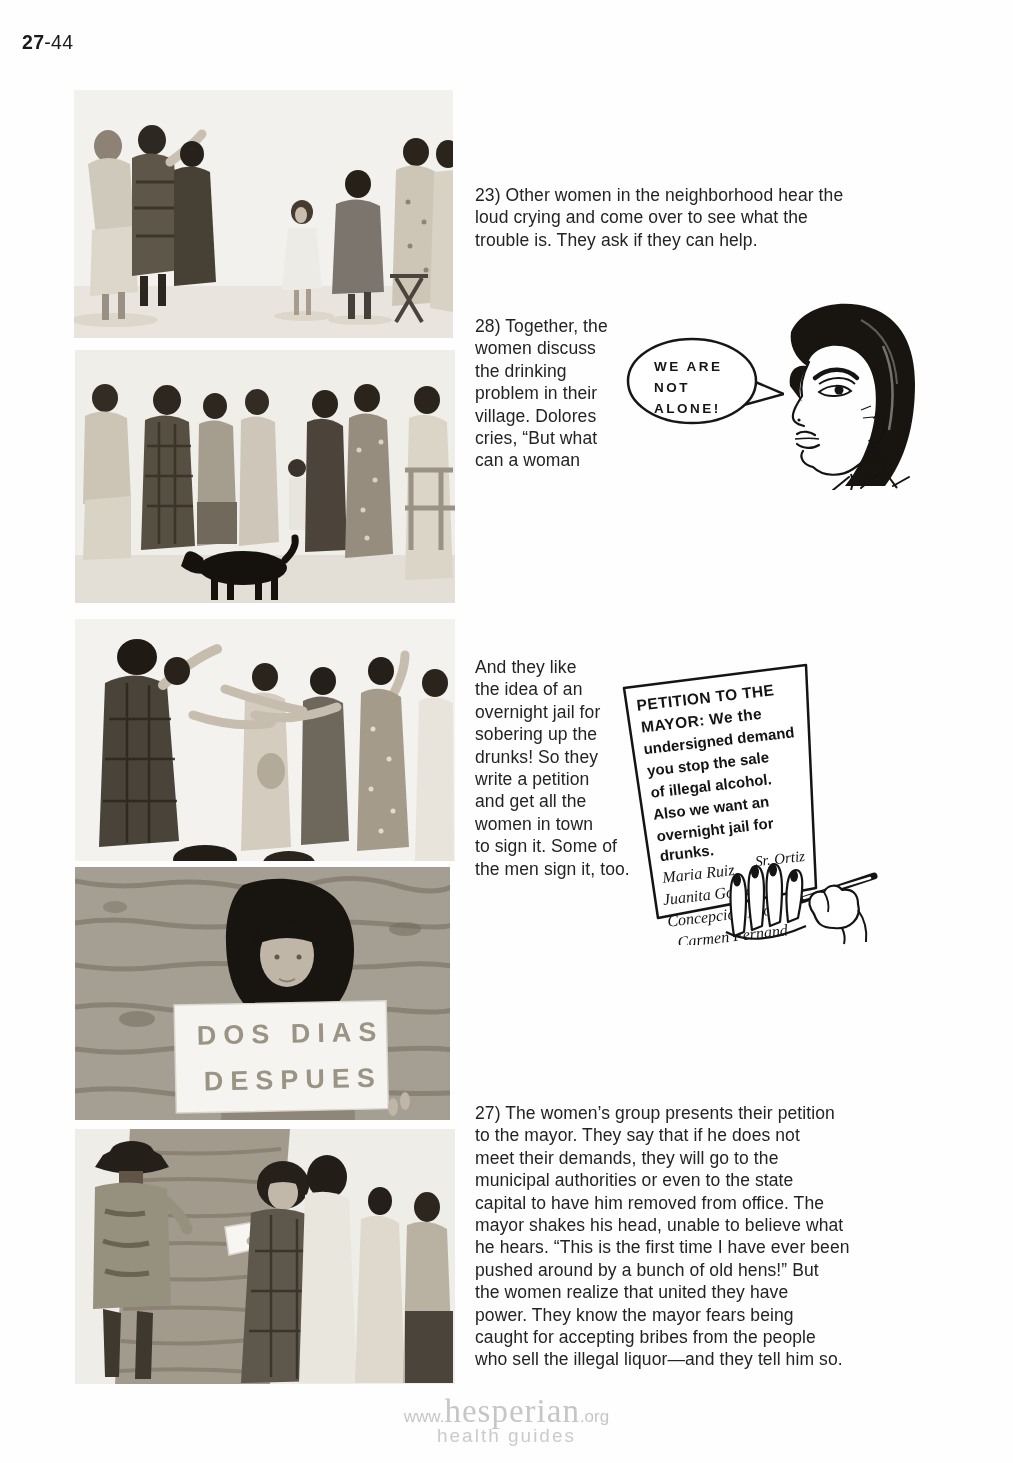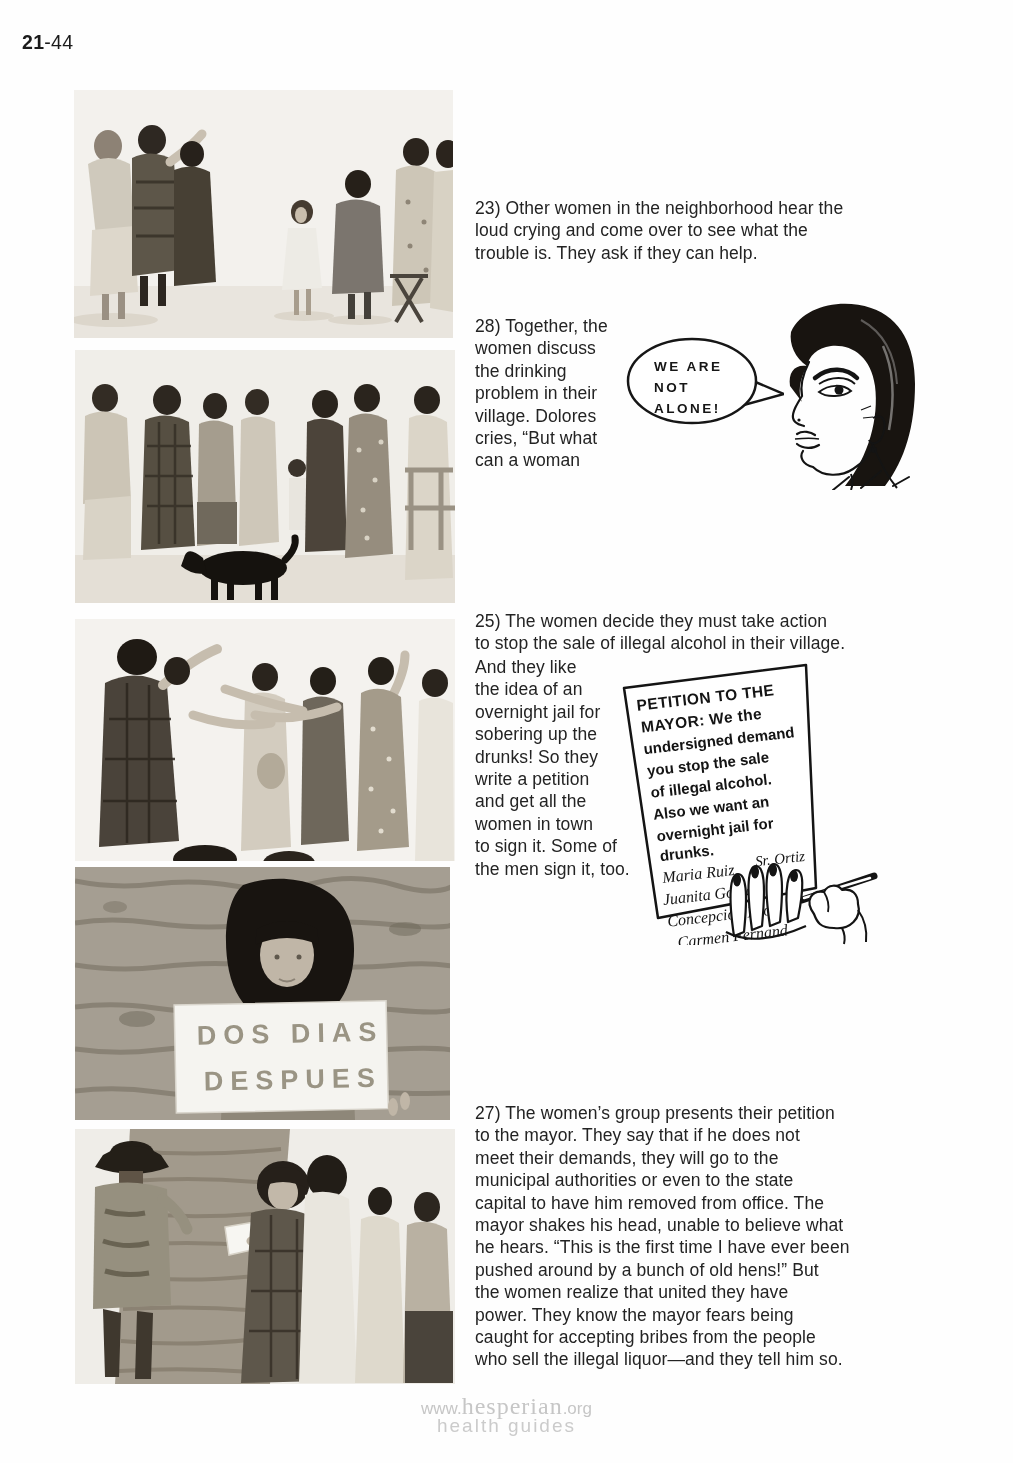"21" b { text: 21 -> 27 }
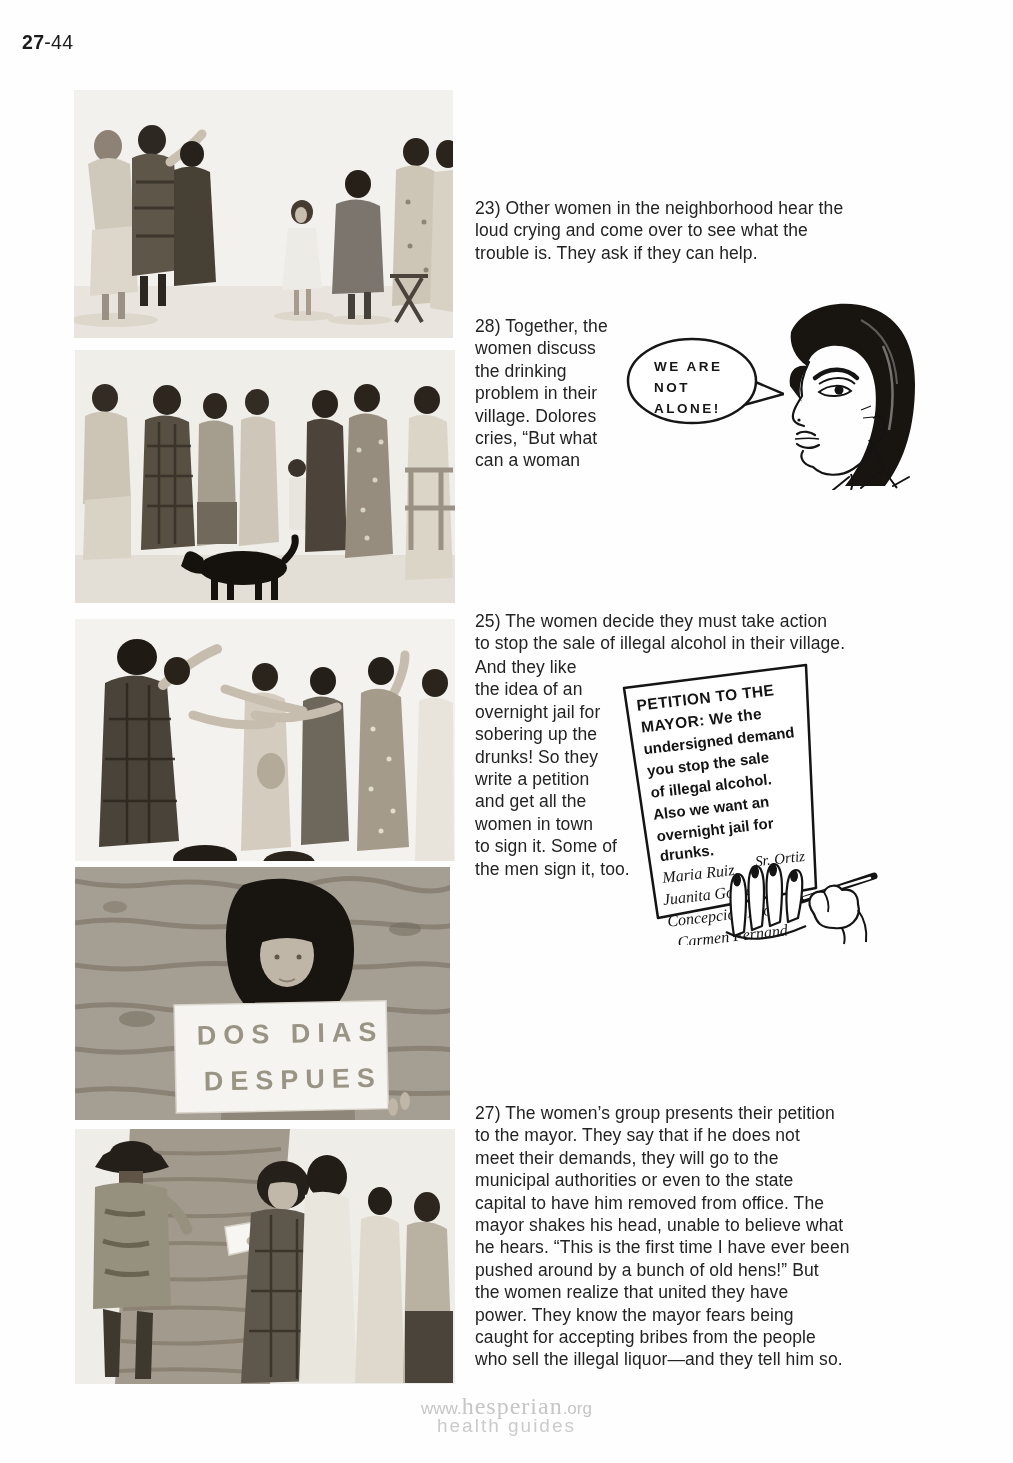"23) Other women in the" div.para { top: 197px -> 184px }
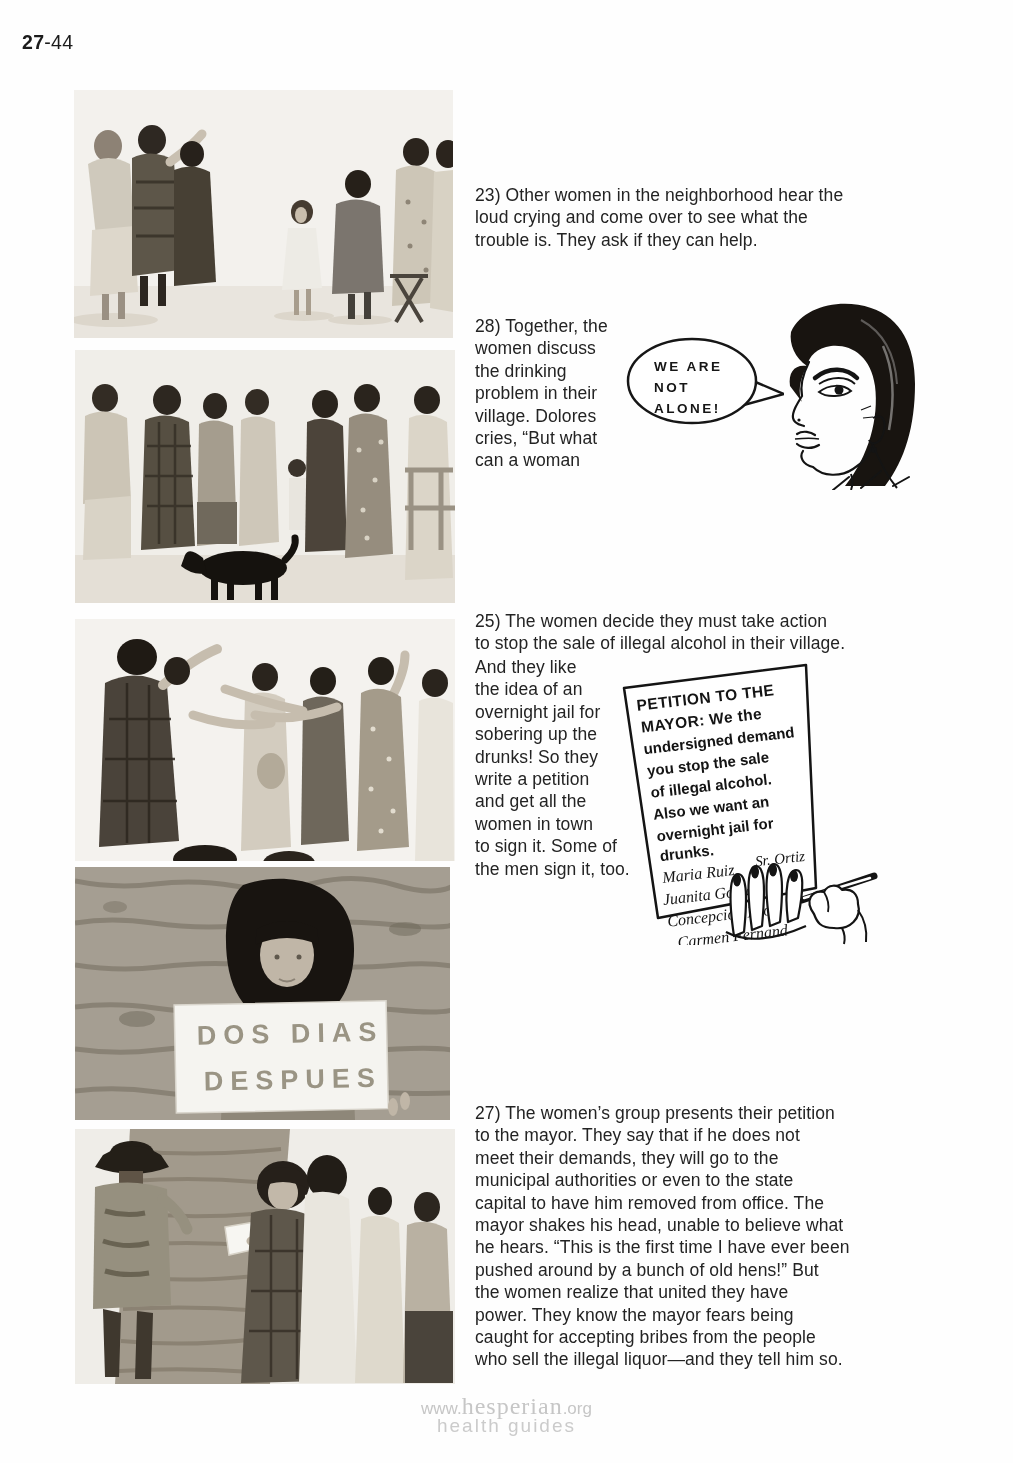"25) The women decide they" div.para { html: <div>25) The women decide they must take action to stop the sale of illegal alcohol in their village.</div> -> none }
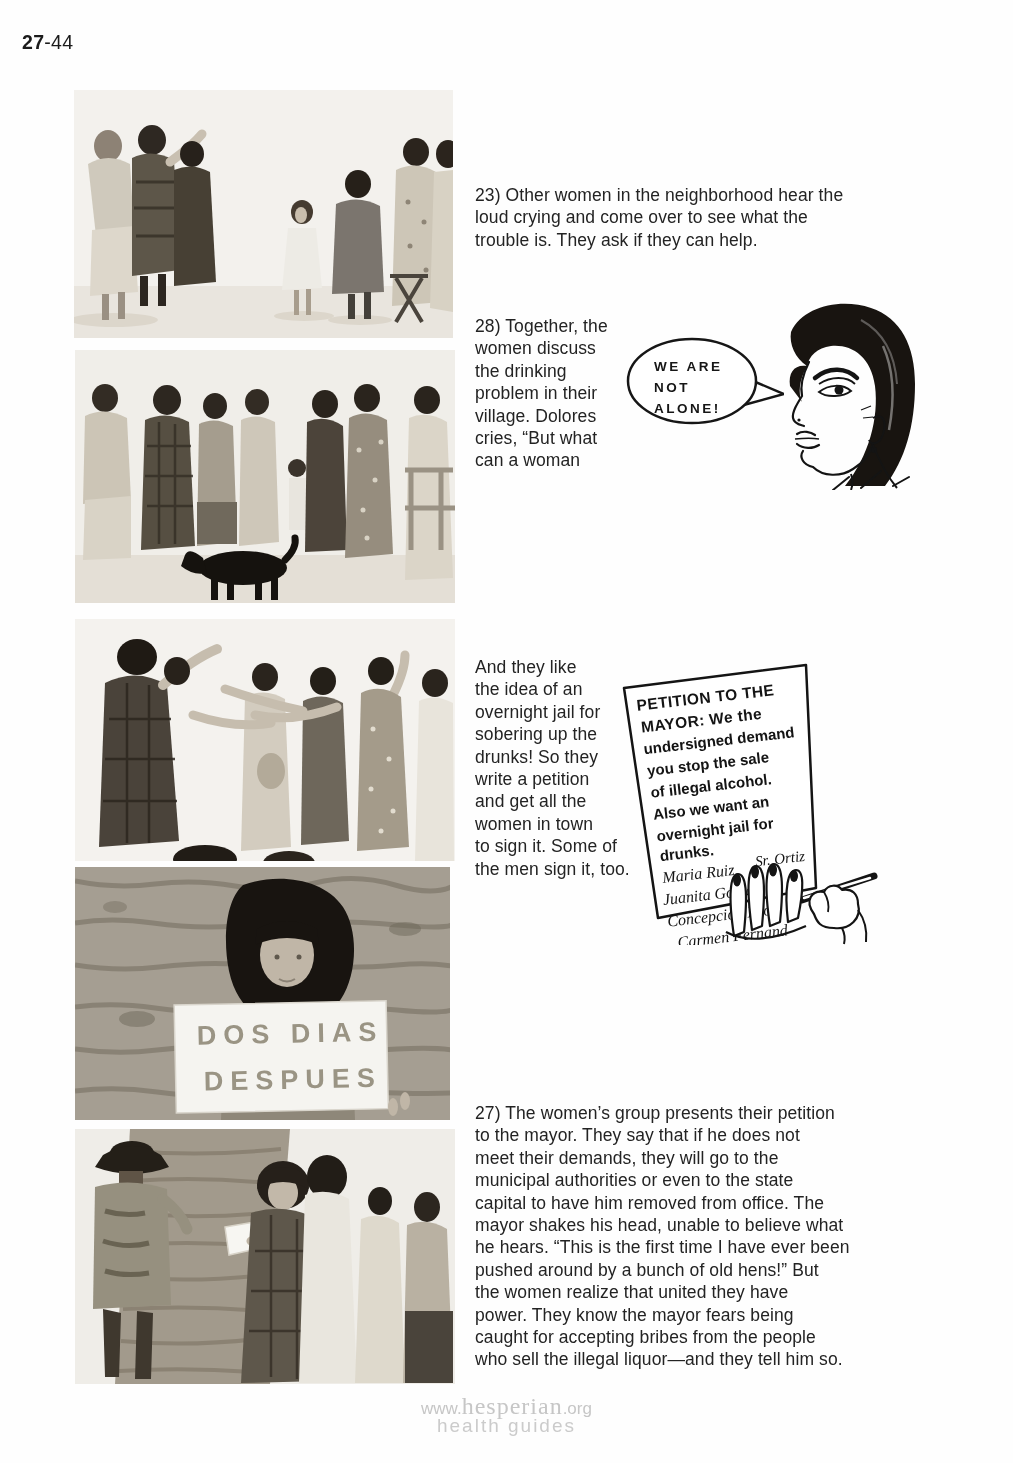"hesperian" .footer .brand { font-size: 24px -> 33px }
